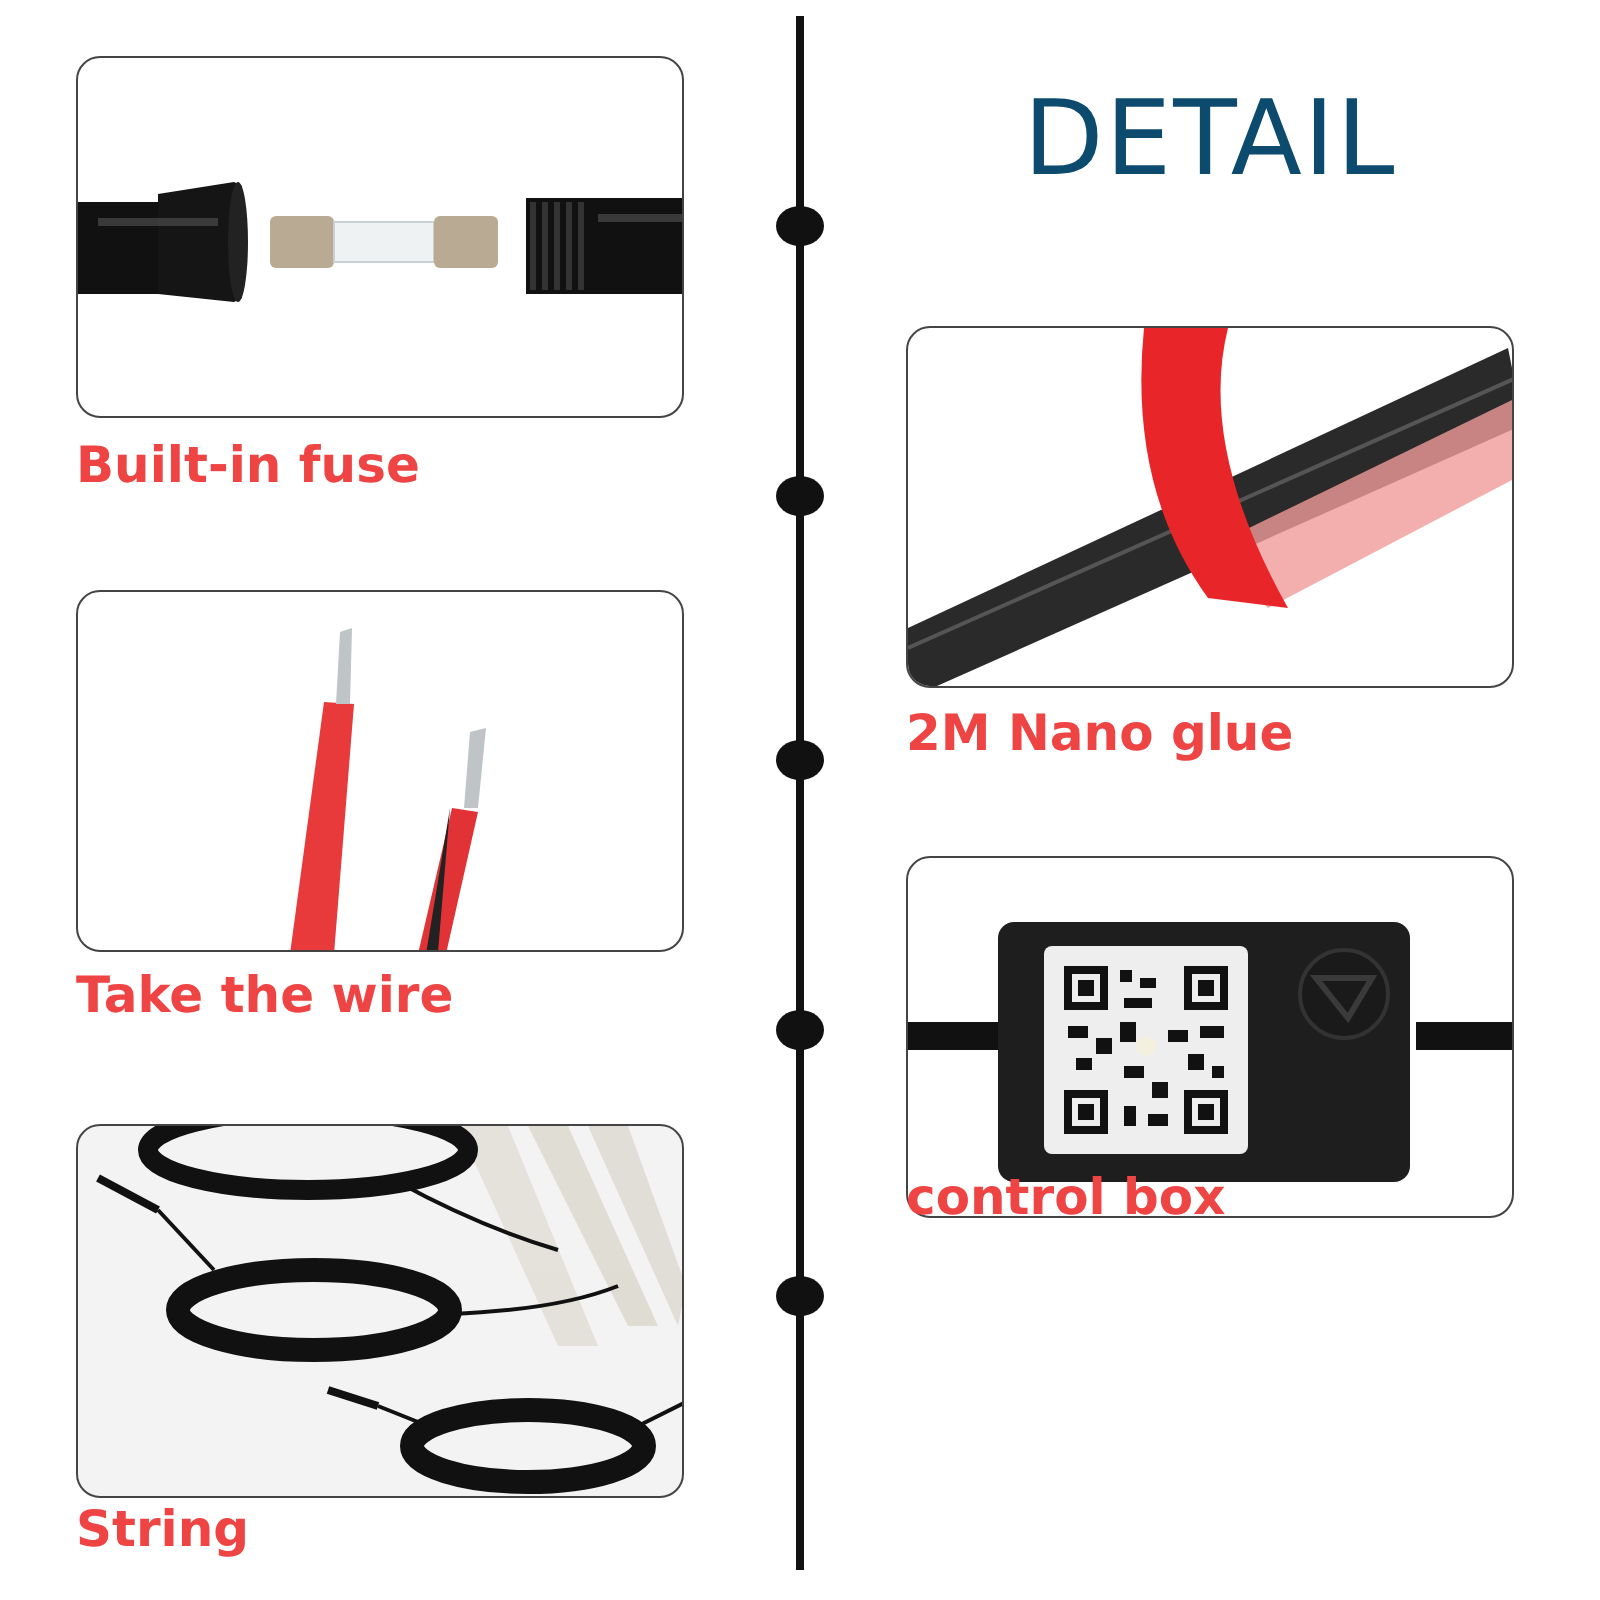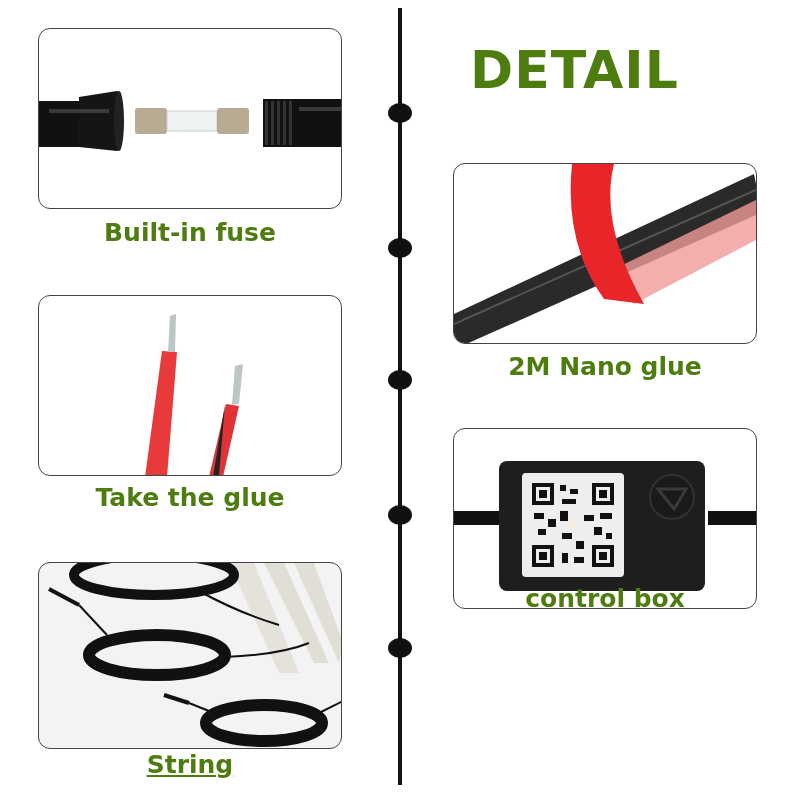"DETAIL" .title { color: #4d7c0f -> #0c4a6e; font-weight: bold -> normal; text-align: left -> center }
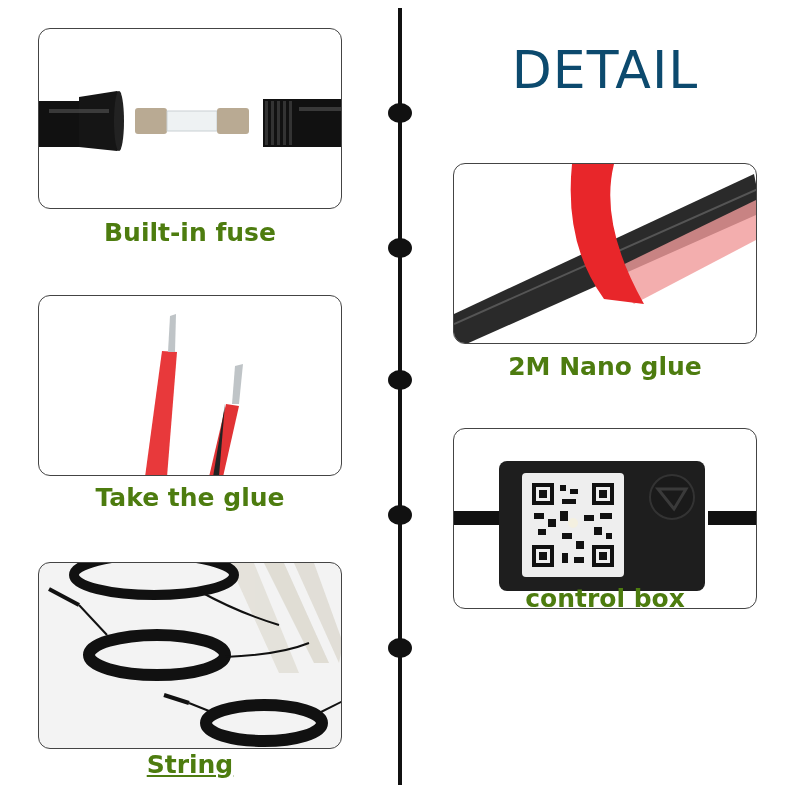"Built-in fuse" .caption { color: #4d7c0f -> #ef4444; text-align: center -> left }
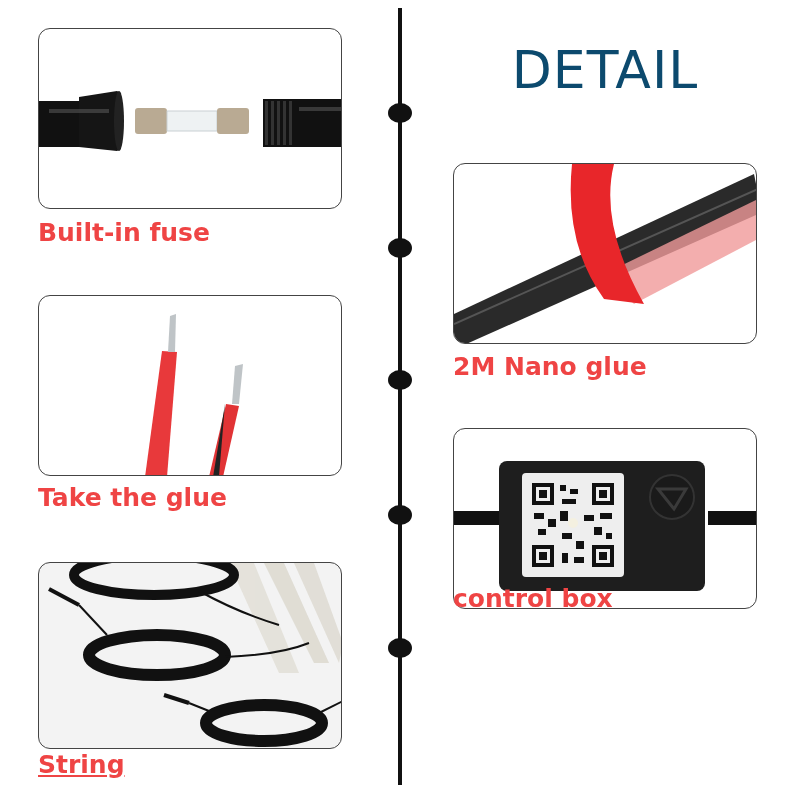"Take the glue" div.caption { text: glue -> wire }
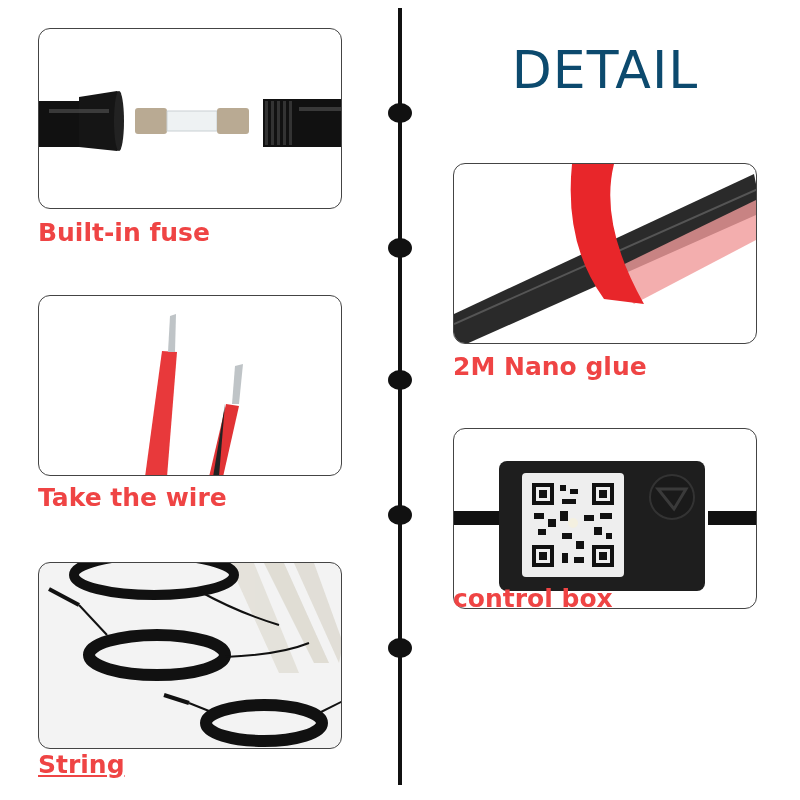"String" div.caption { text-decoration: underline -> none }
